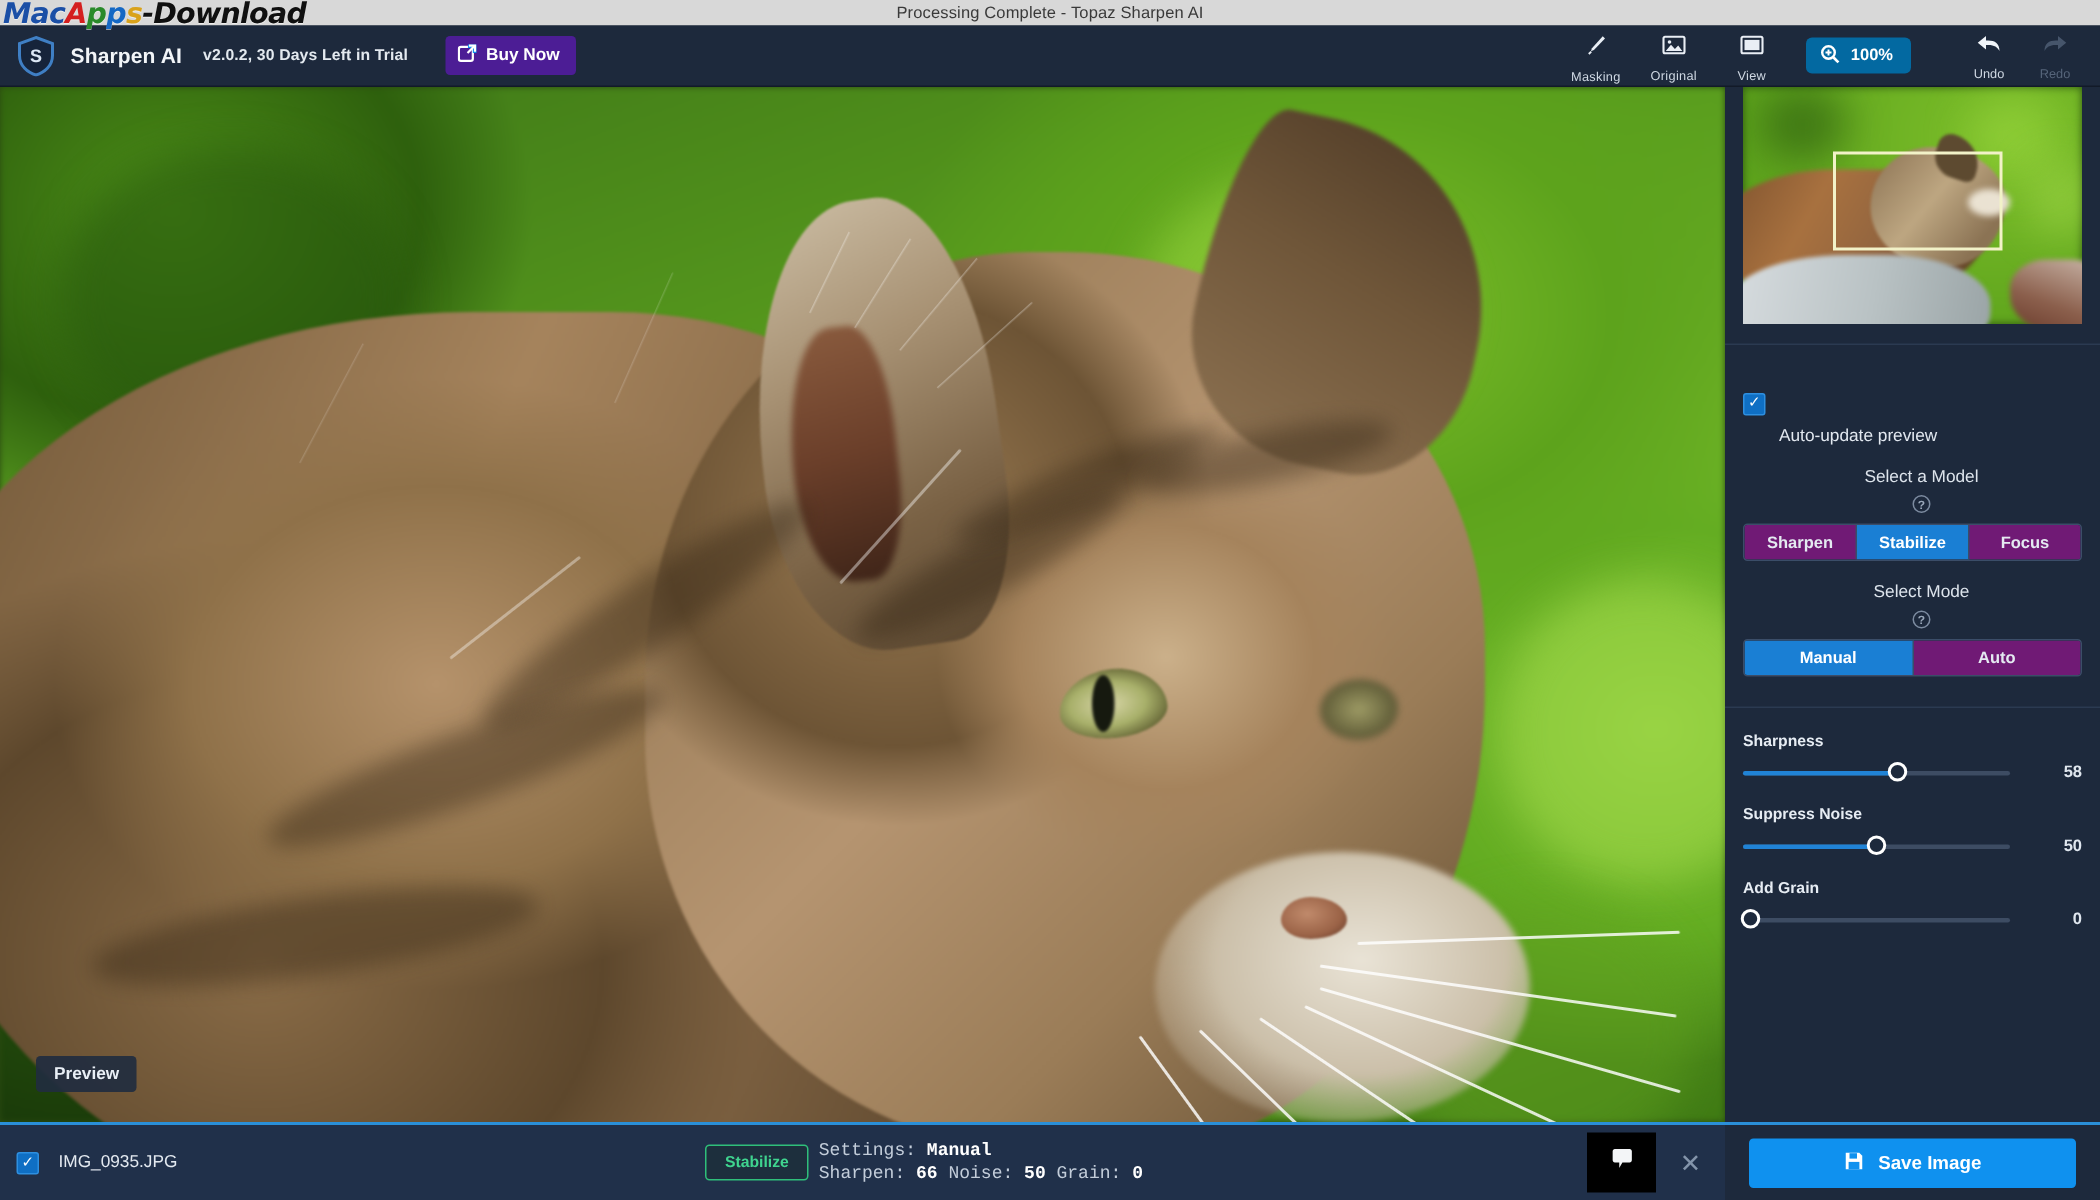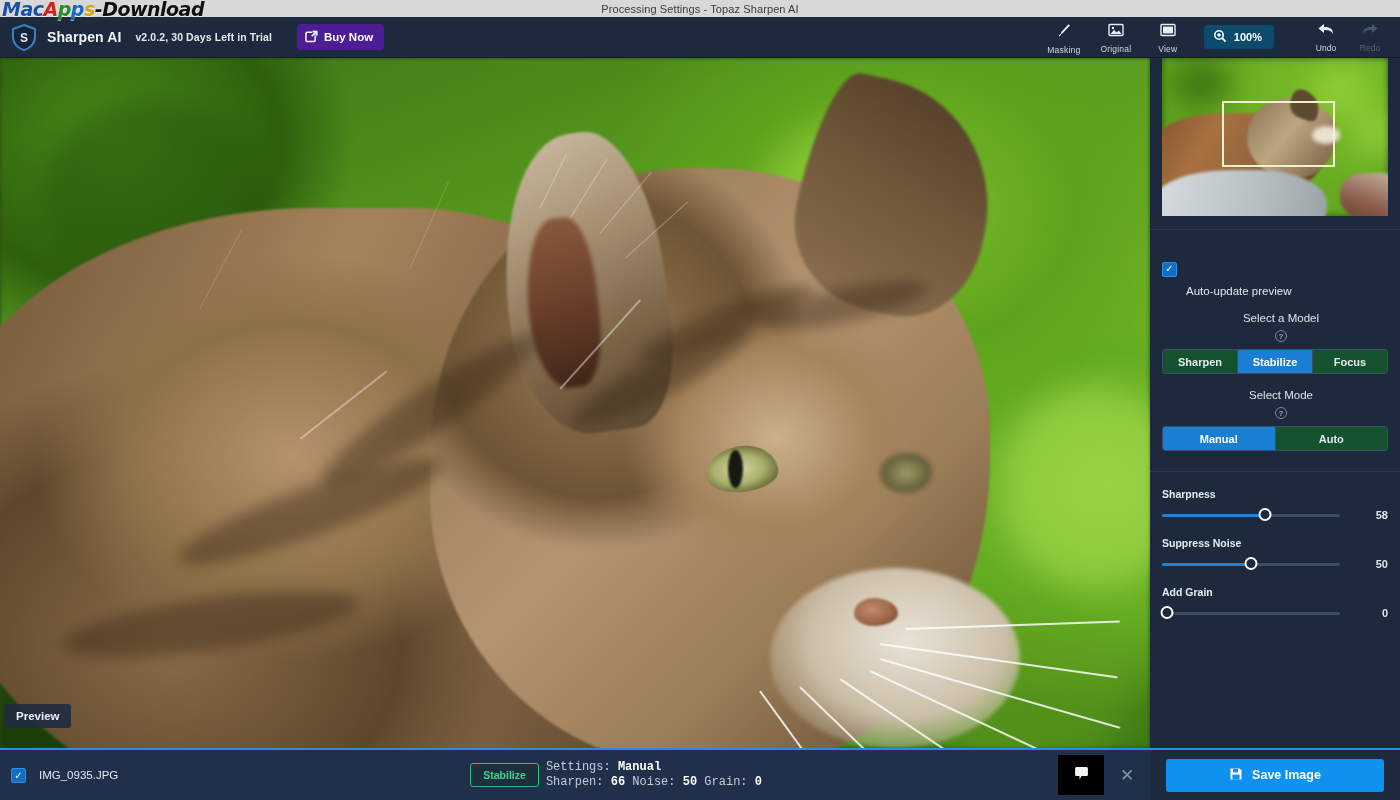"Processing Settings - Topaz Sharpen" span.titlebar-text { text: Settings -> Complete }
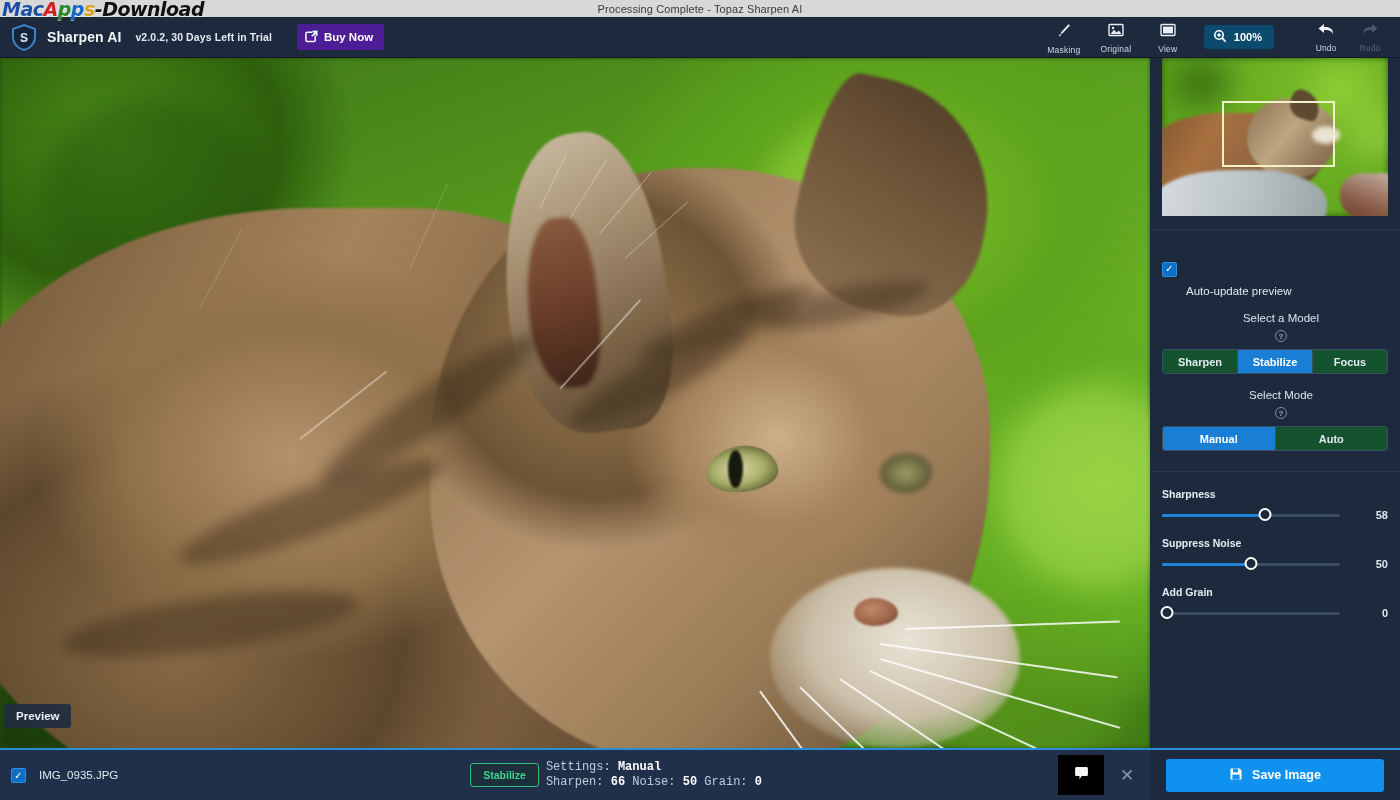"100%" .zoombtn { background: #0c4a6e -> #0369a1 }
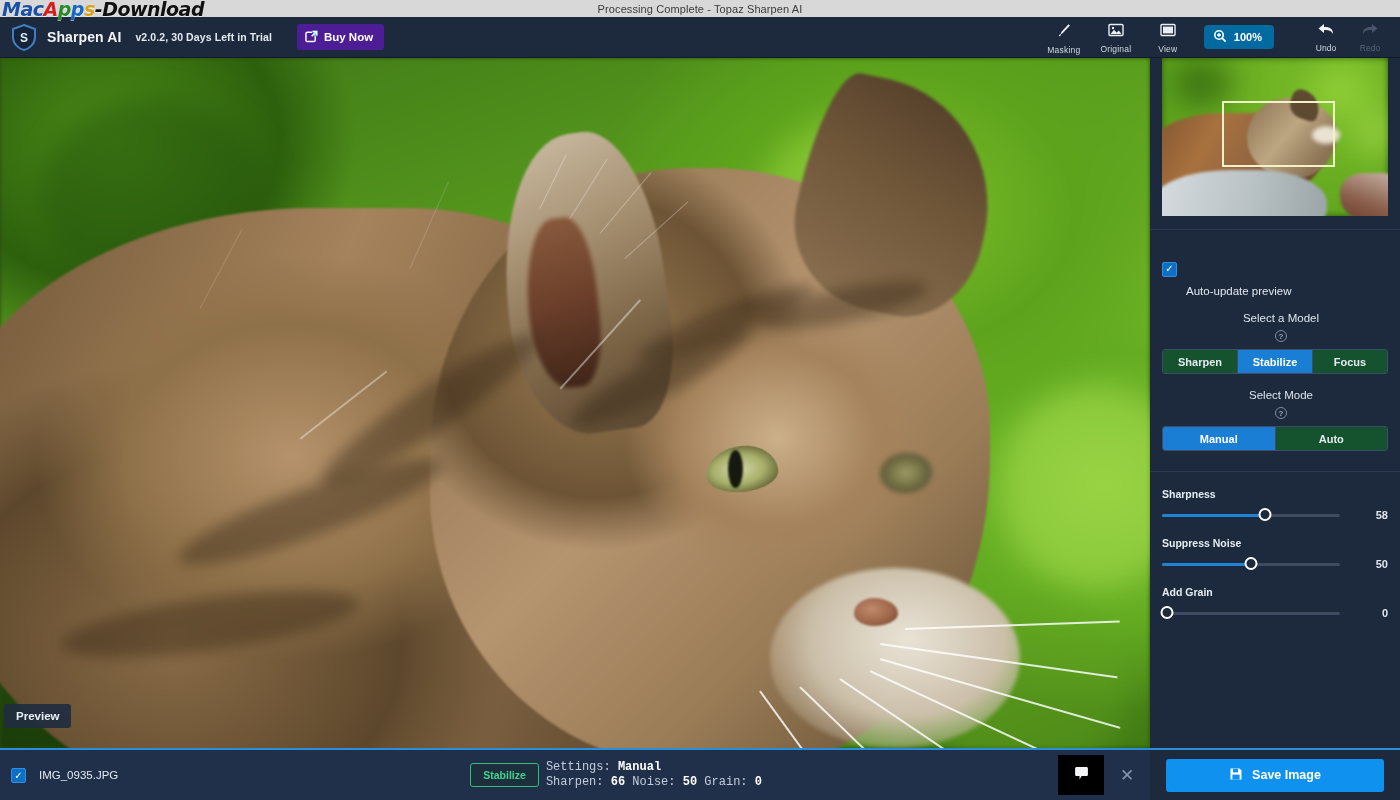"Sharpen" .seg { background: #14532d -> #701a75 }
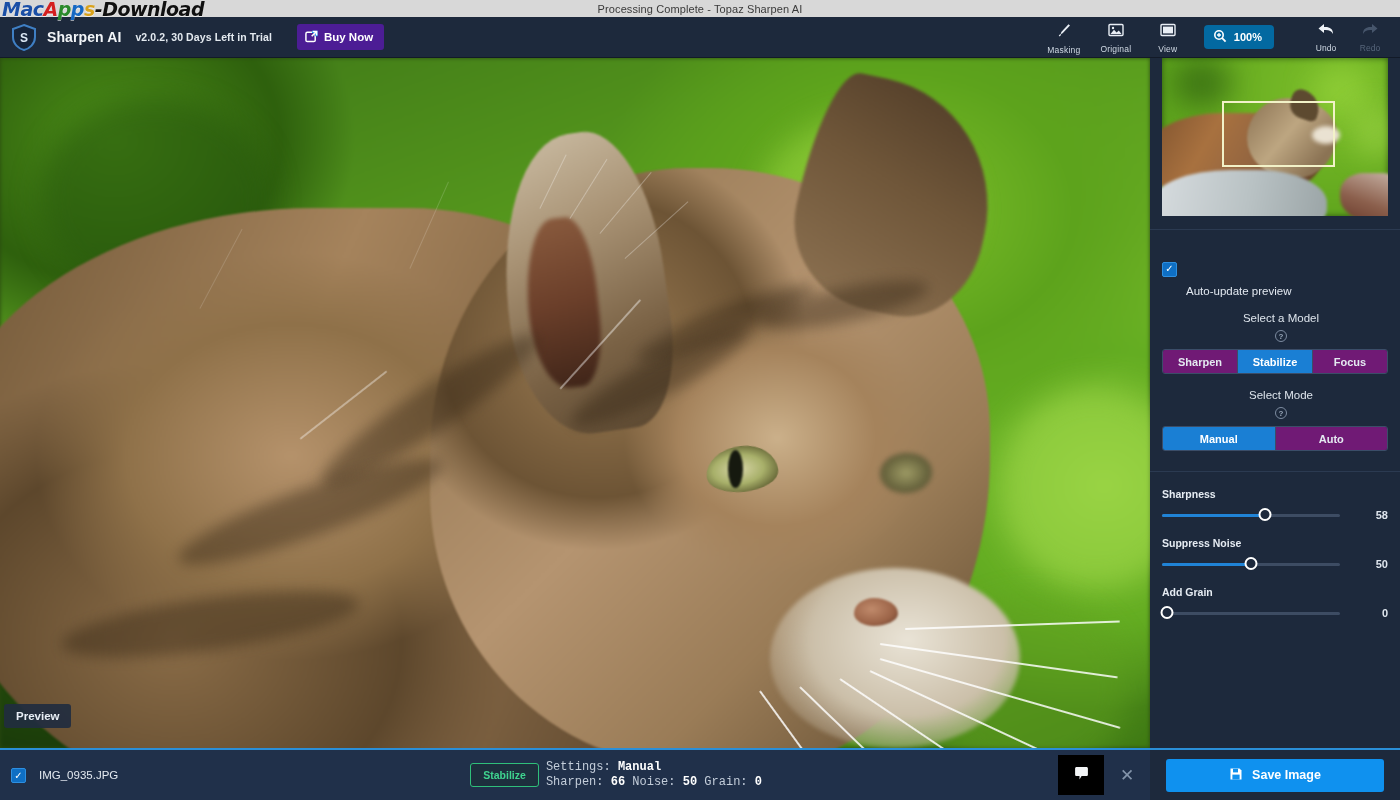"Preview" .preview-badge { left: 4px -> 24px }
